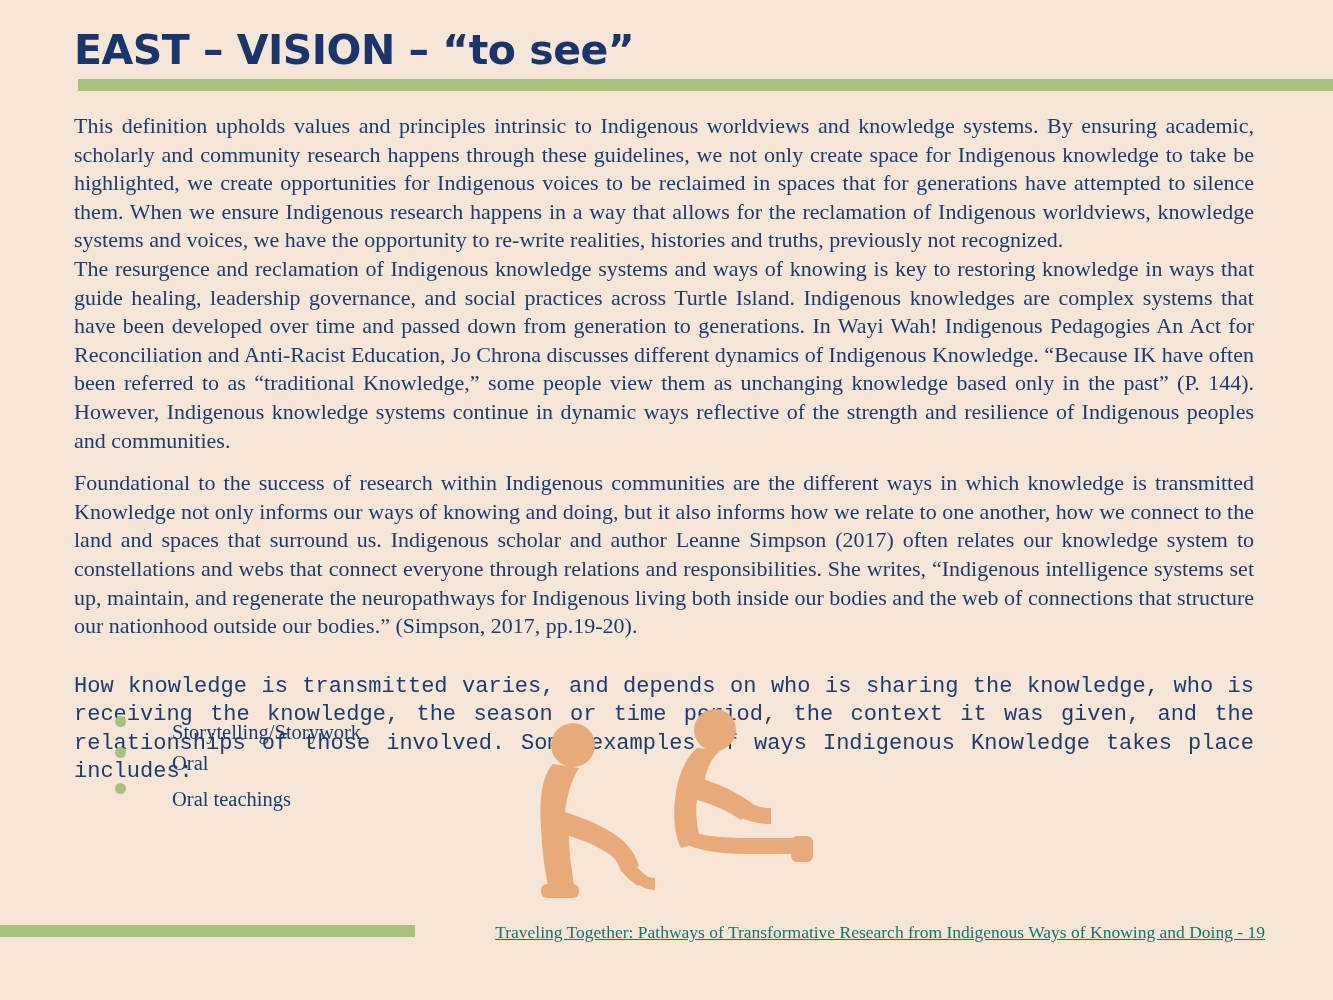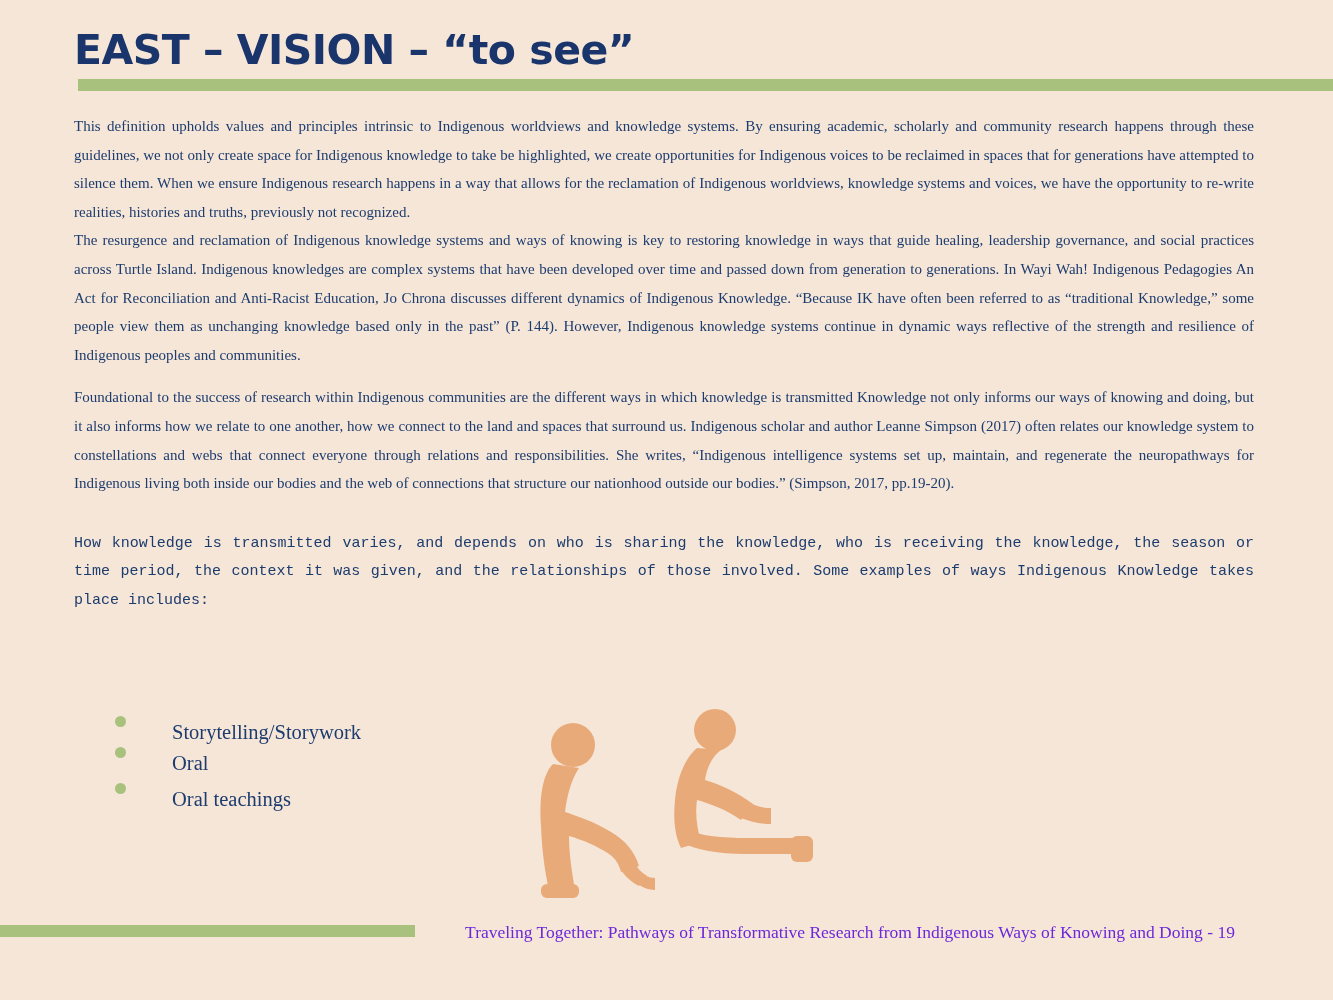"This definition upholds values and" p.body { font-size: 15px -> 22px }
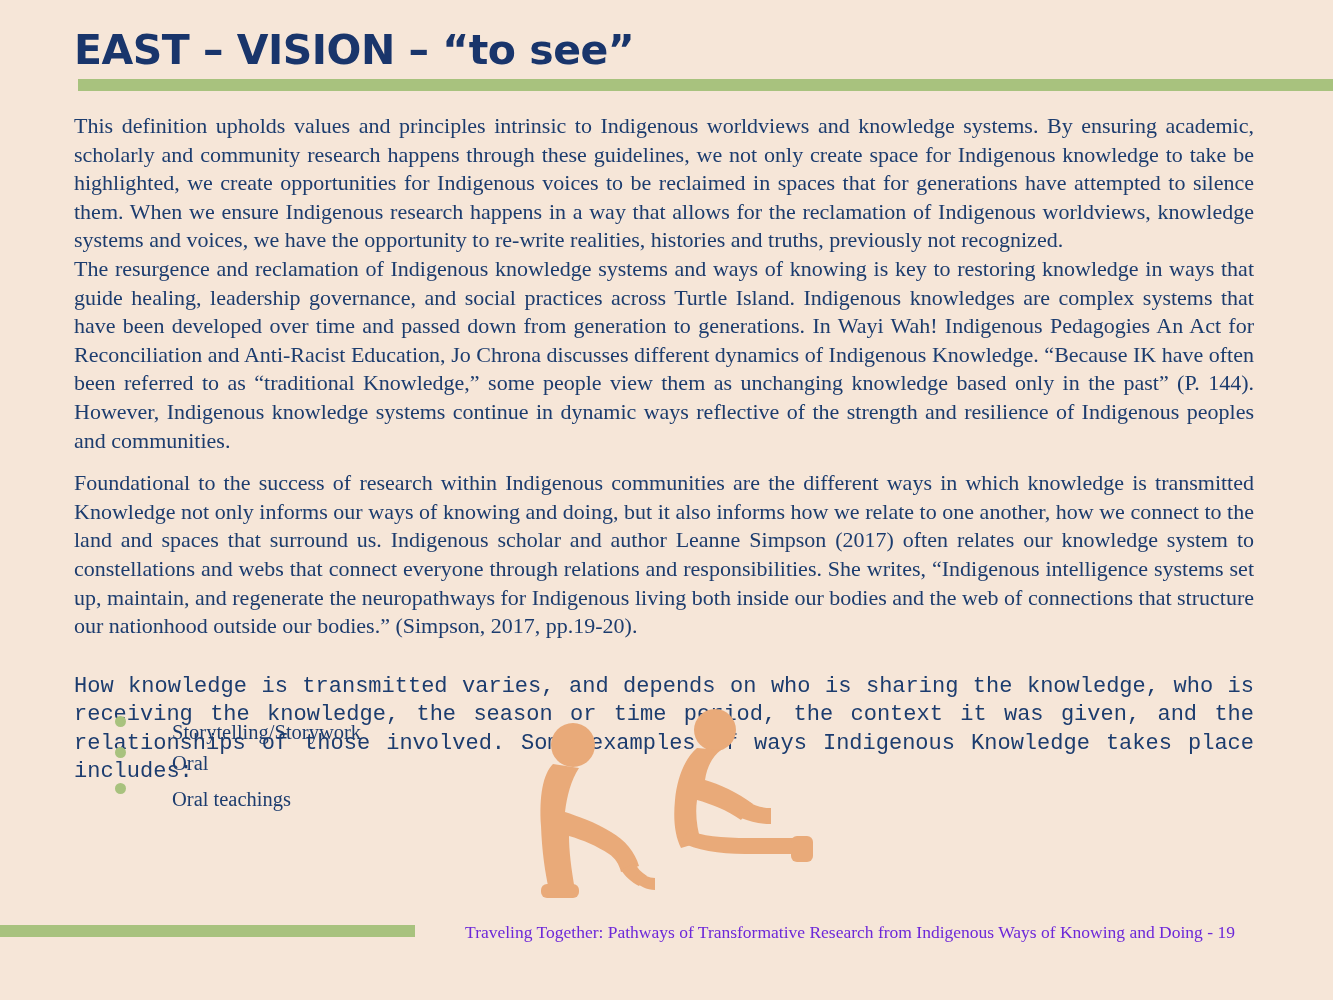"Traveling Together: Pathways of" .footer-text { color: #6d28d9 -> #0f766e; text-align: center -> right; text-decoration: none -> underline }
